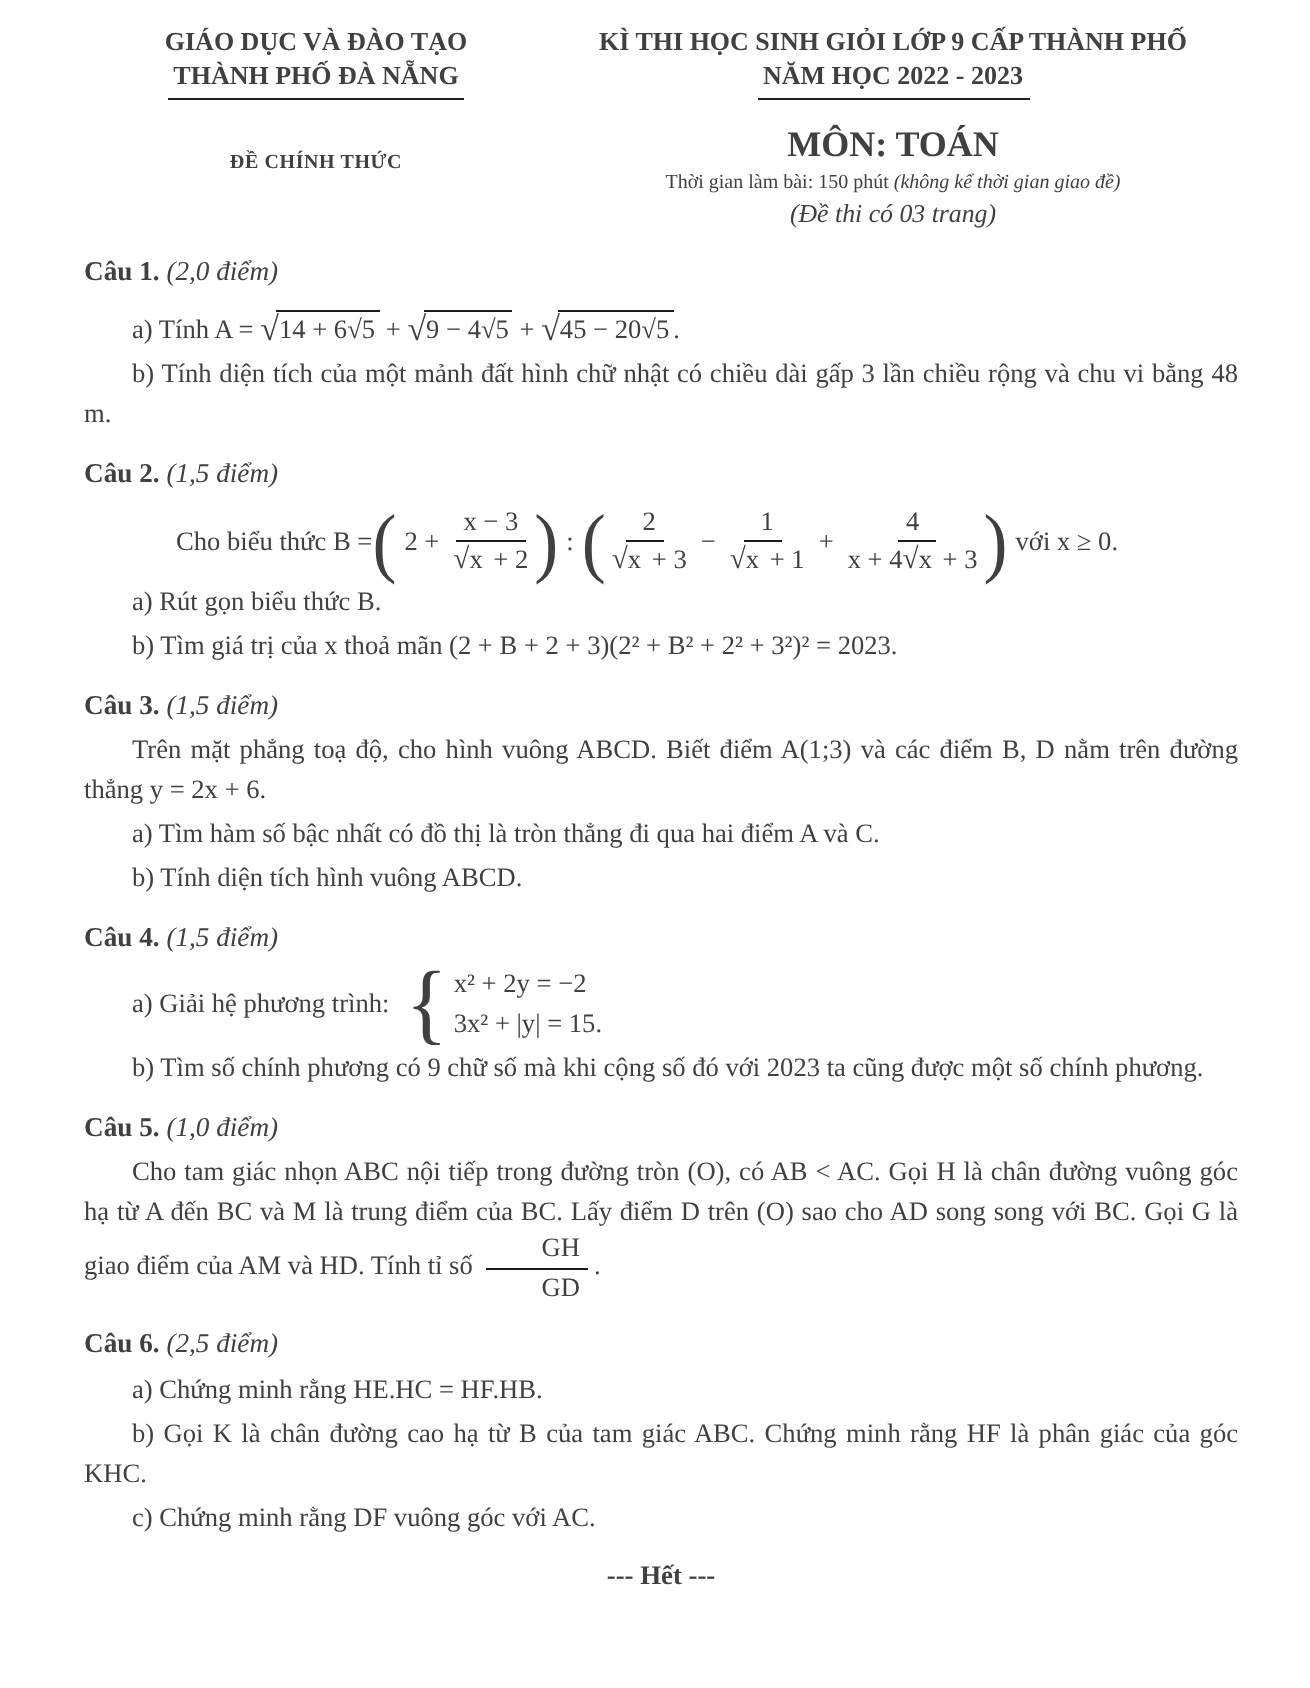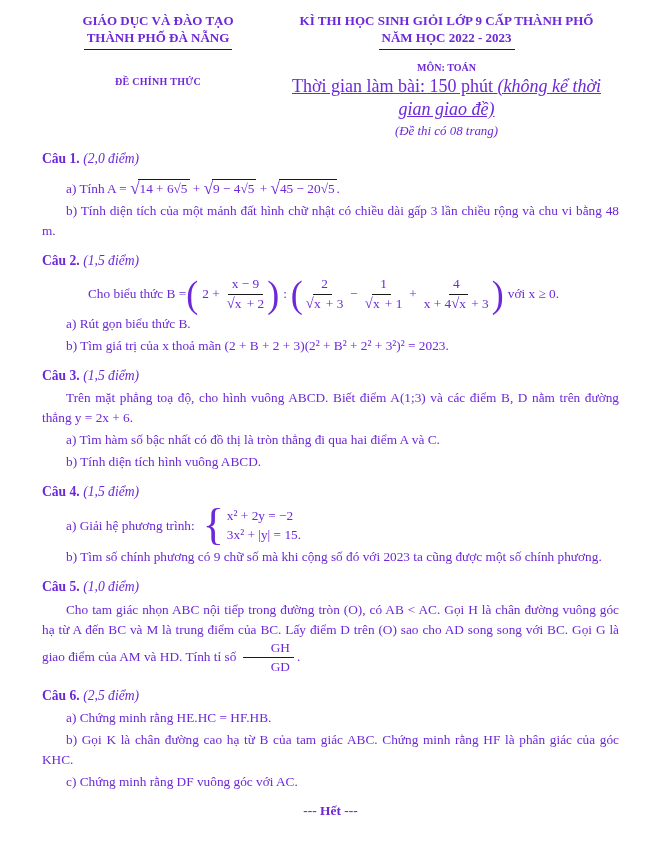"GIÁO DỤC VÀ ĐÀO TẠO" .page { color: #6d28d9 -> #404040 }
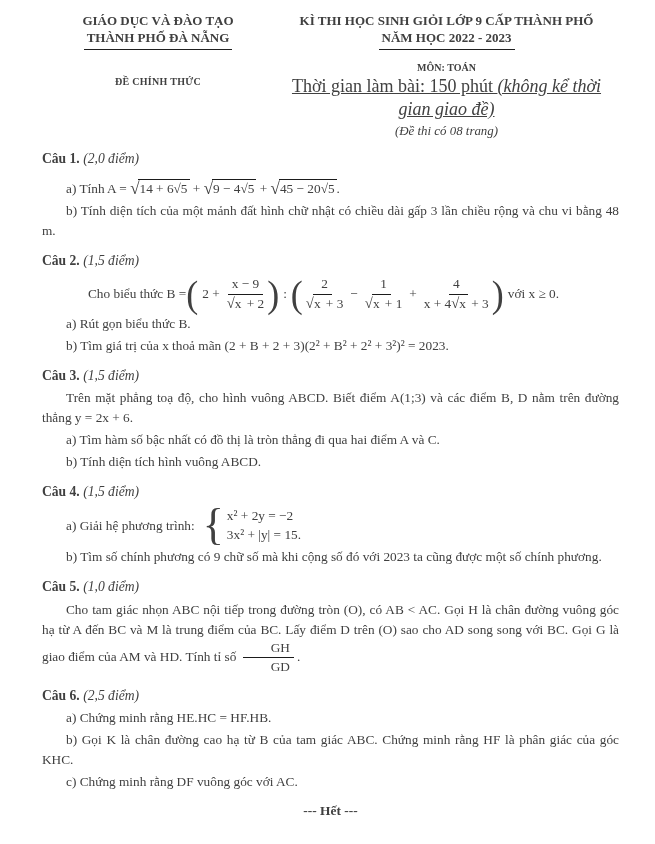"MÔN: TOÁN" .subject { font-size: 10px -> 18px }
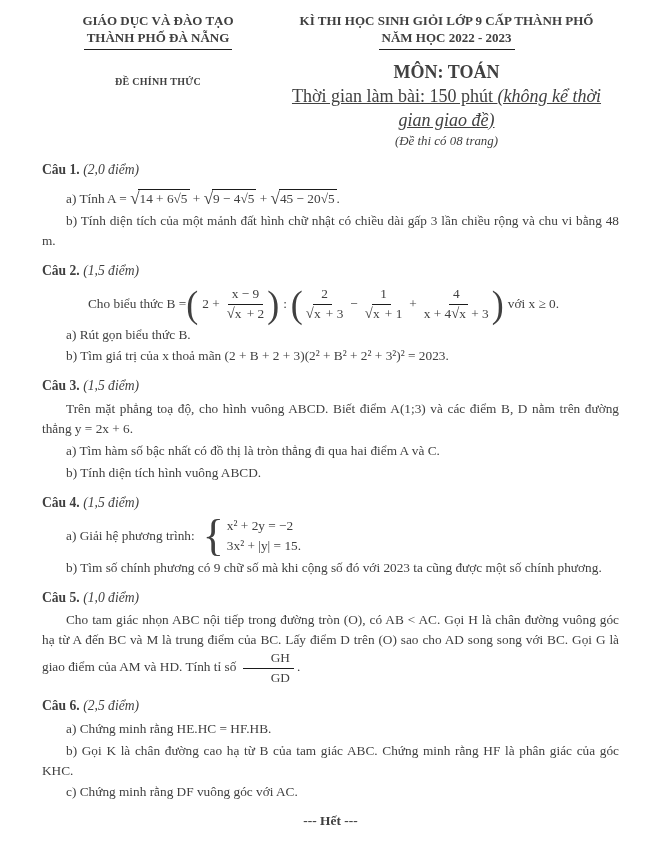"Thời gian làm bài: 150" .dur { font-size: 18px -> 10px; text-decoration: underline -> none }
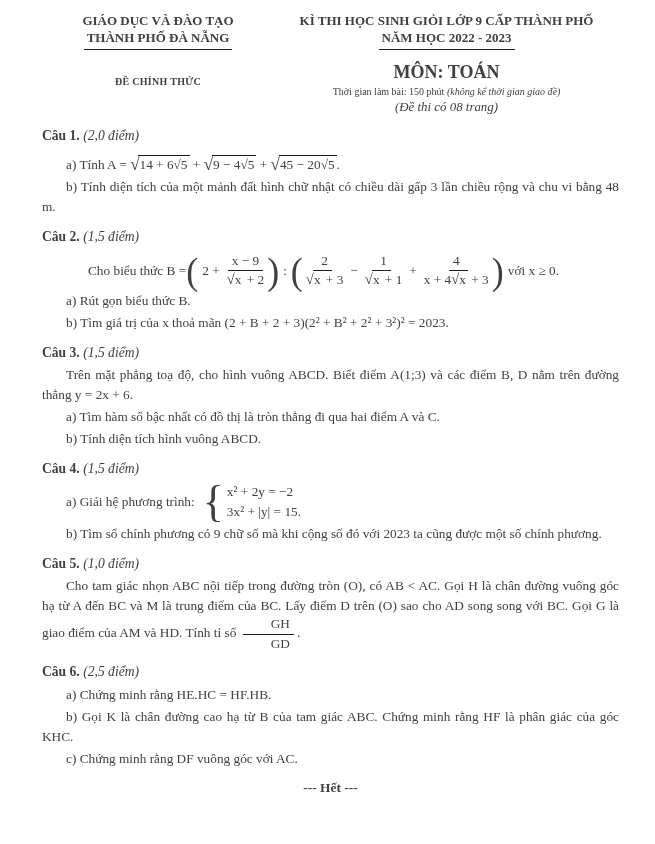"(Đề thi có 08 trang)" div.it { text: 08 -> 03 }
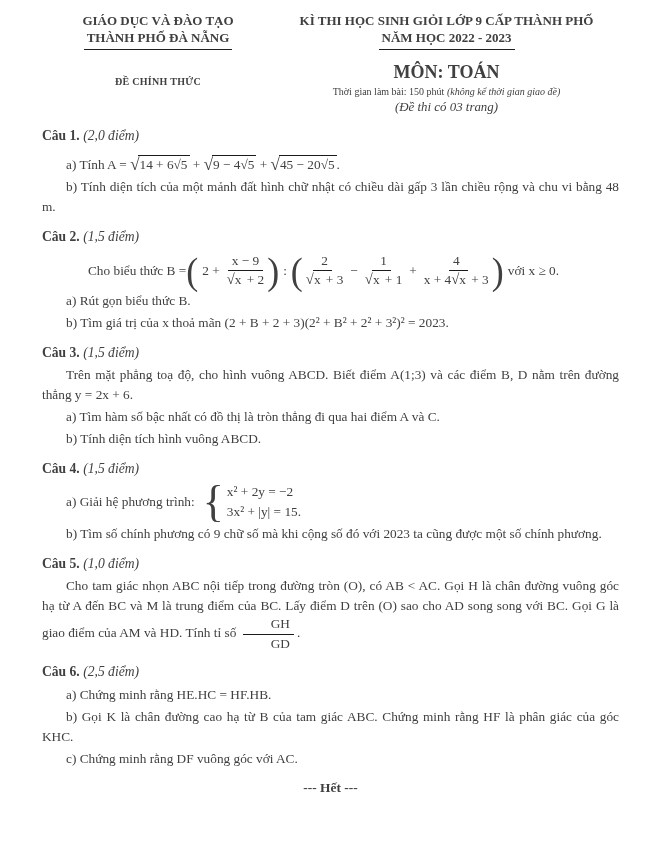"x − 9" span.nu { text: 9 -> 3 }
